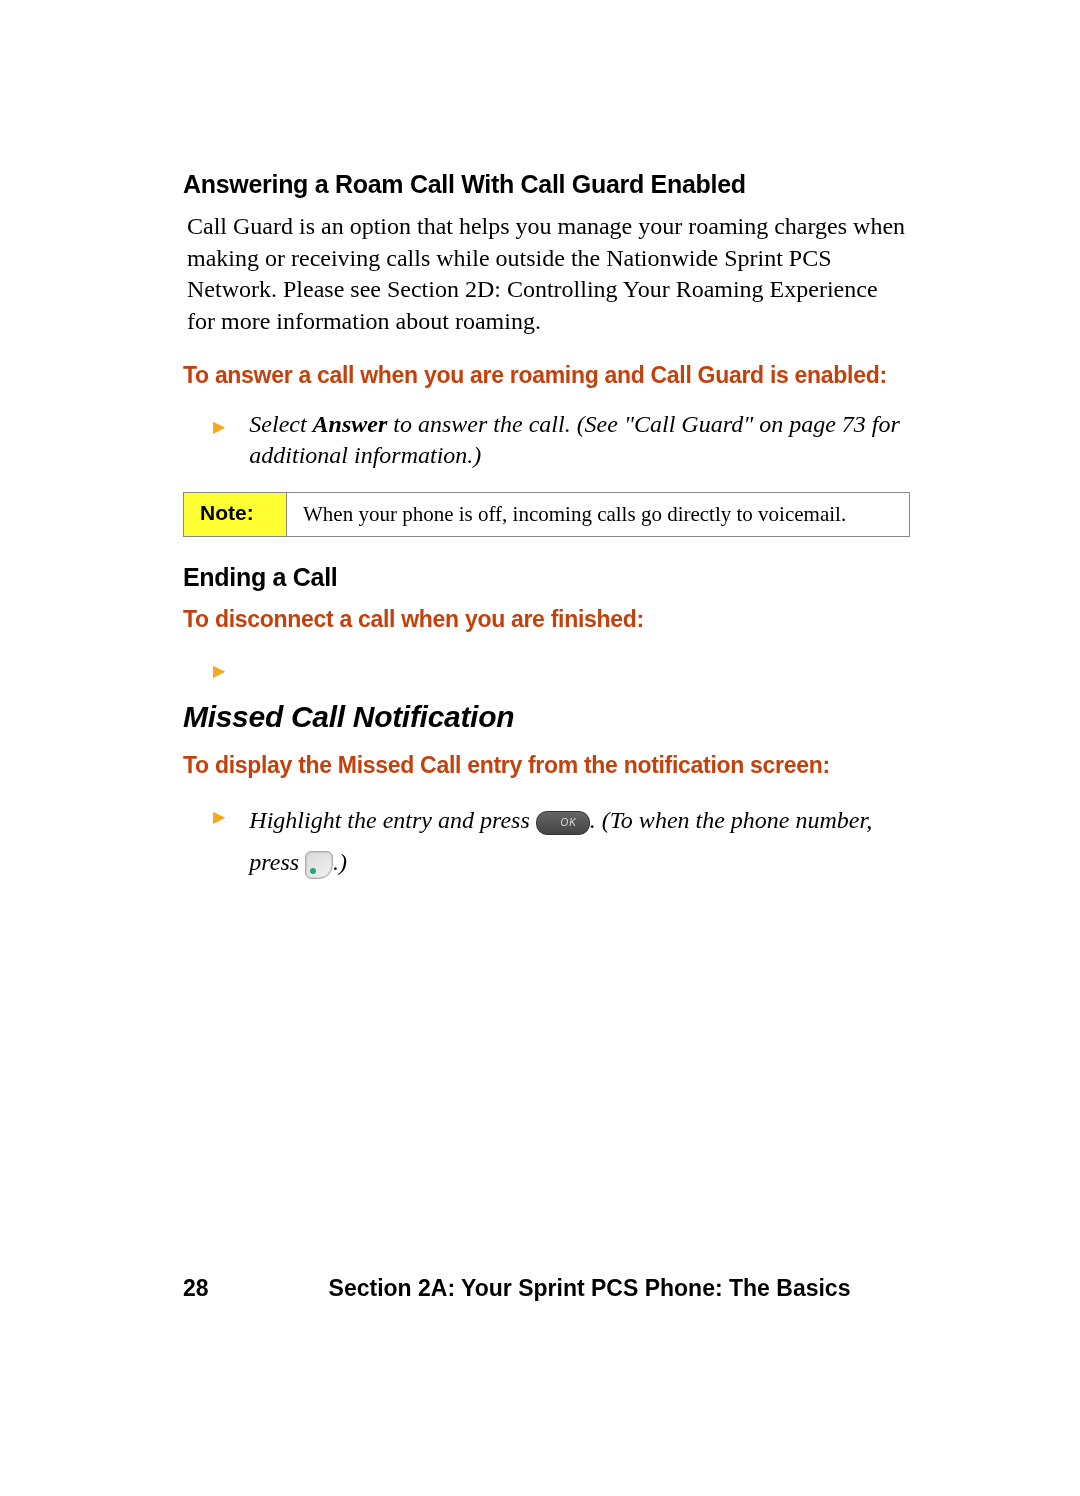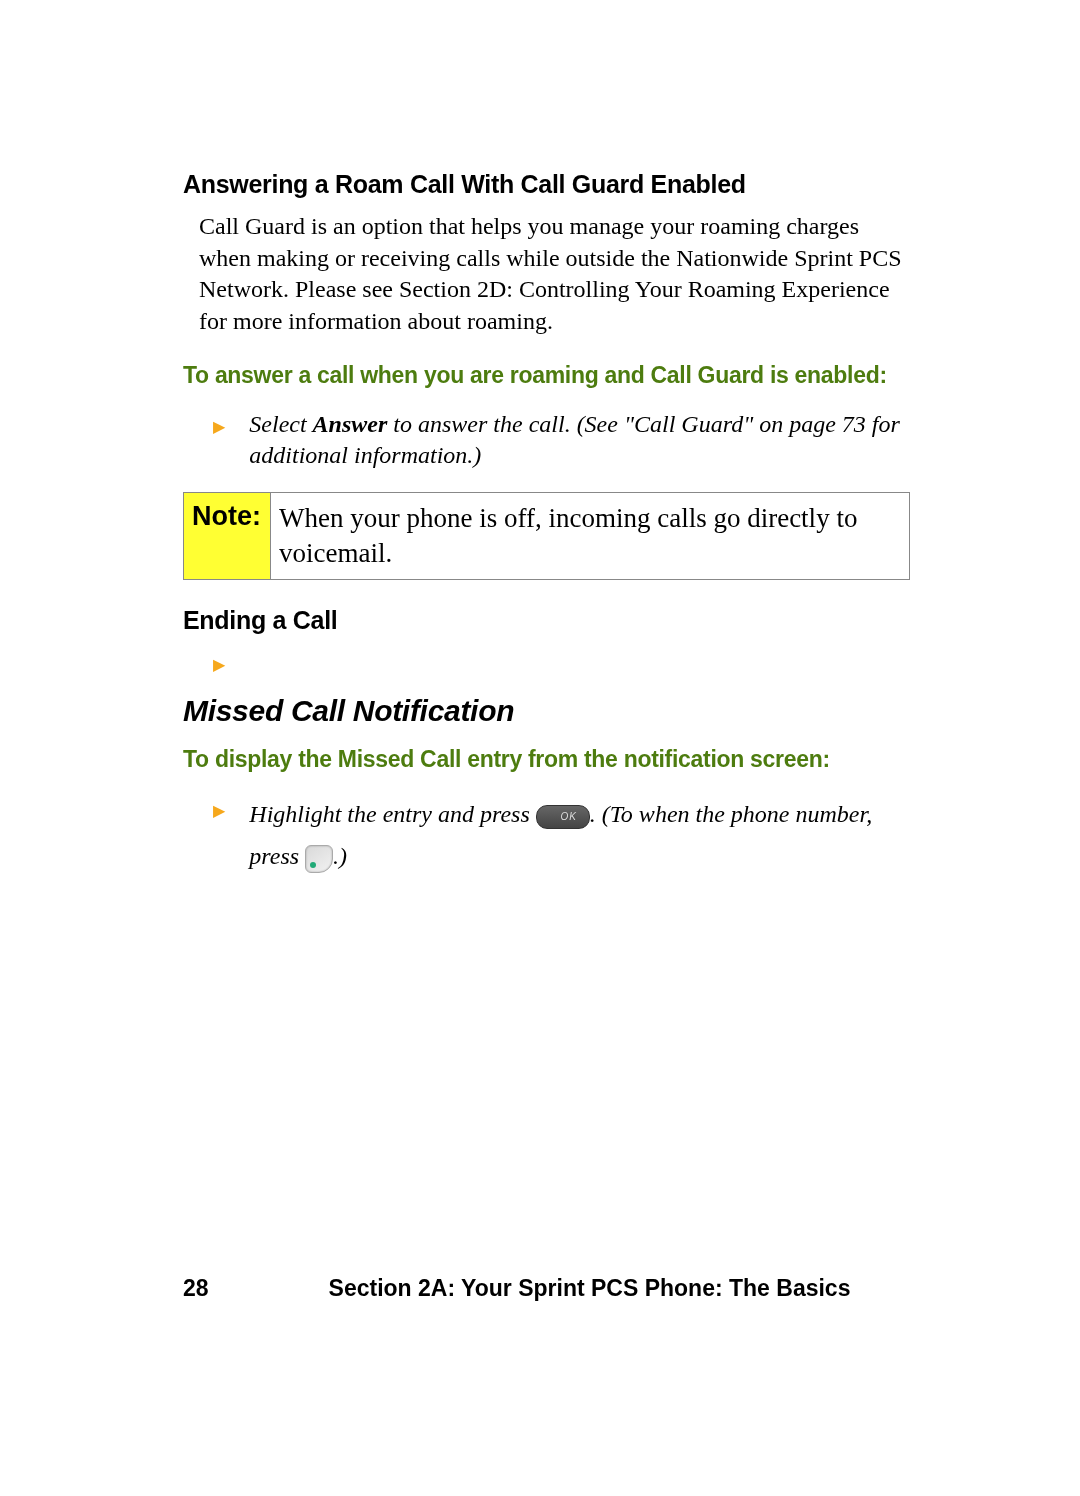"Call Guard is an option" .body { margin: 0 0 22px 16px -> 0 0 22px 4px }
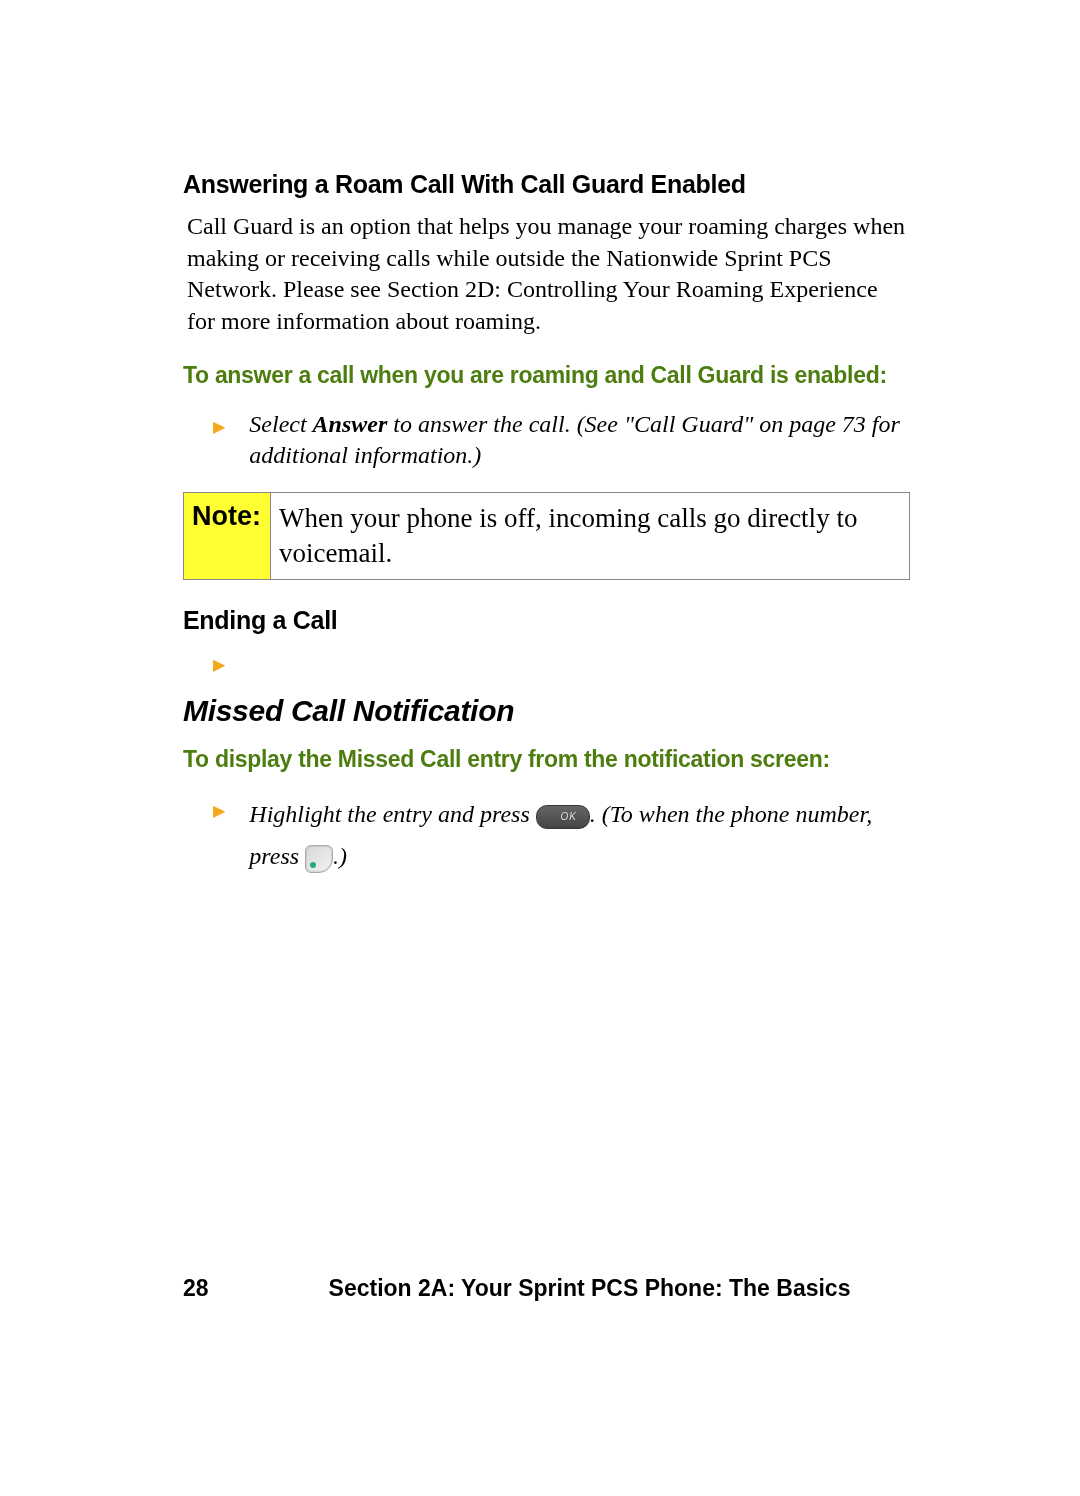"To answer a call when" .lead { color: #4d7c0f -> #c2410c }
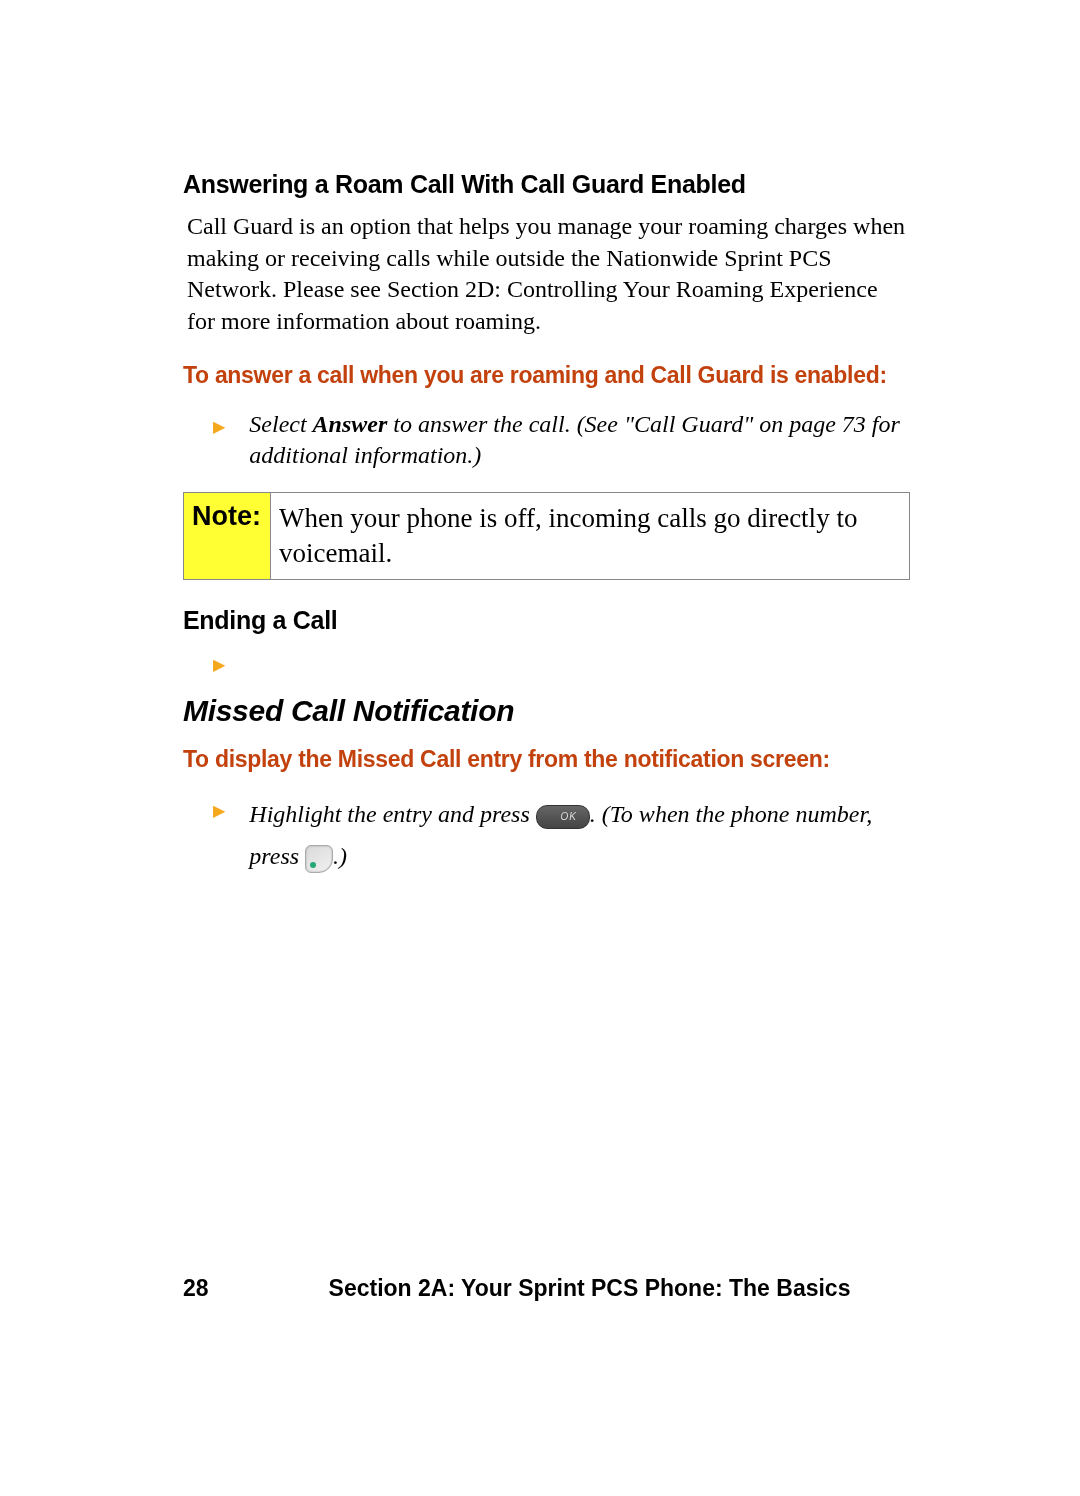"Note:" .note-table td { font-size: 27px -> 21px; padding: 8px 8px -> 8px 16px }
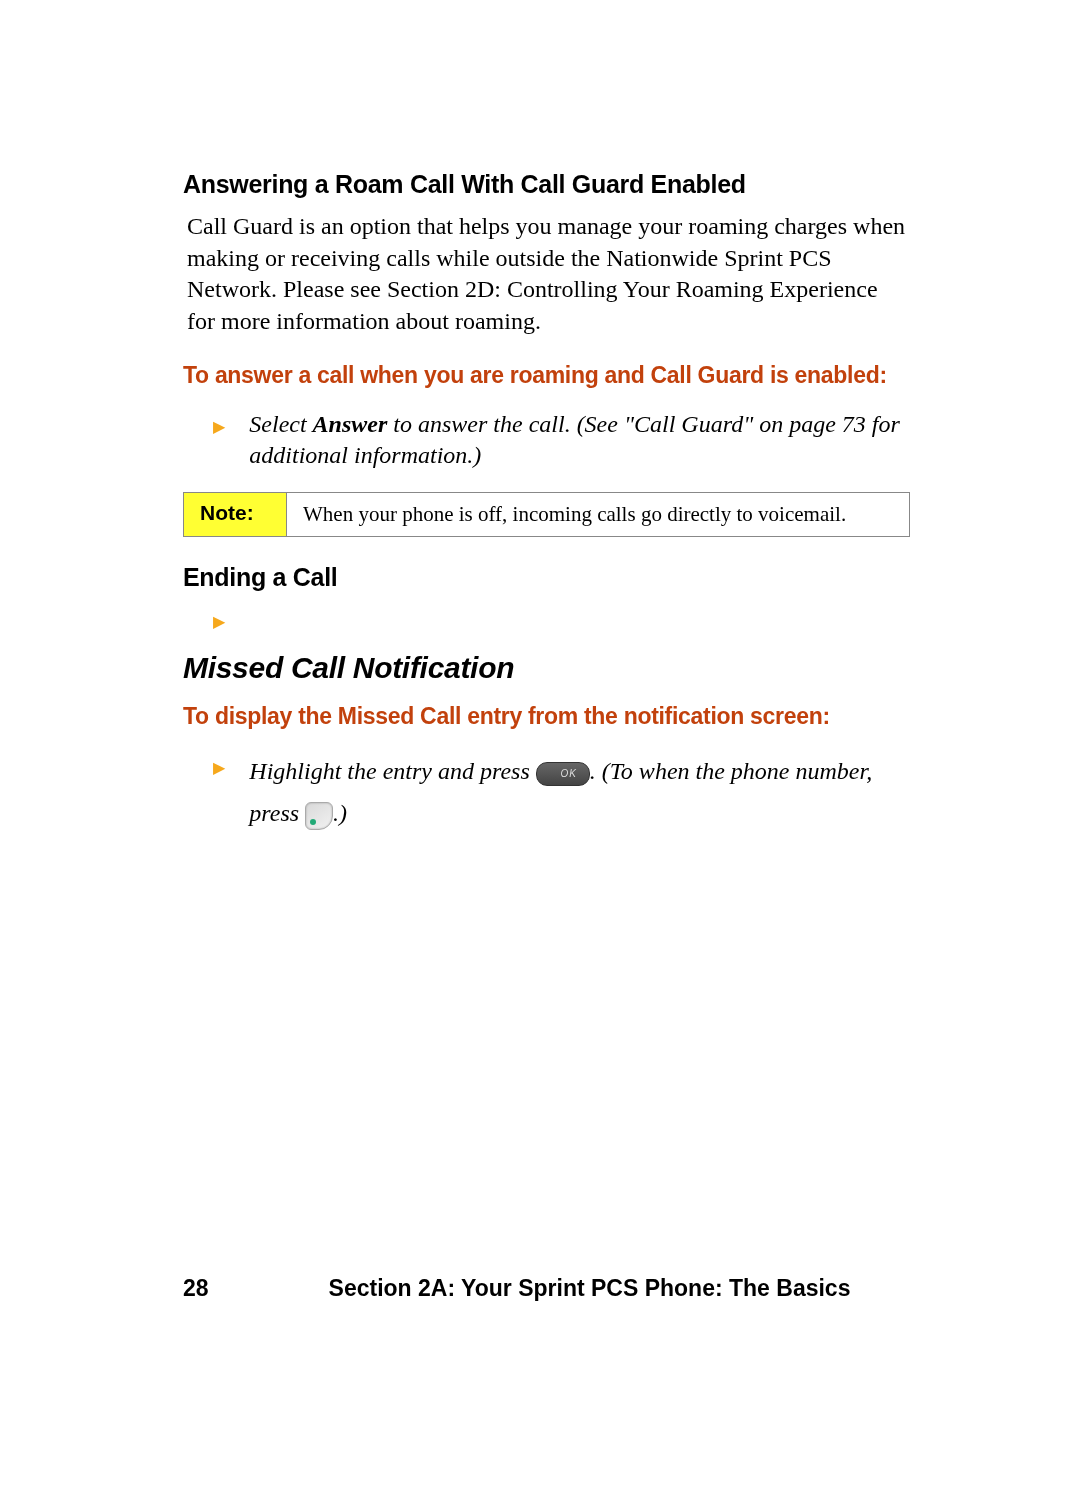"To disconnect a call when" p.lead { html: none -> <p>To disconnect a call when you are finished:</p> }
